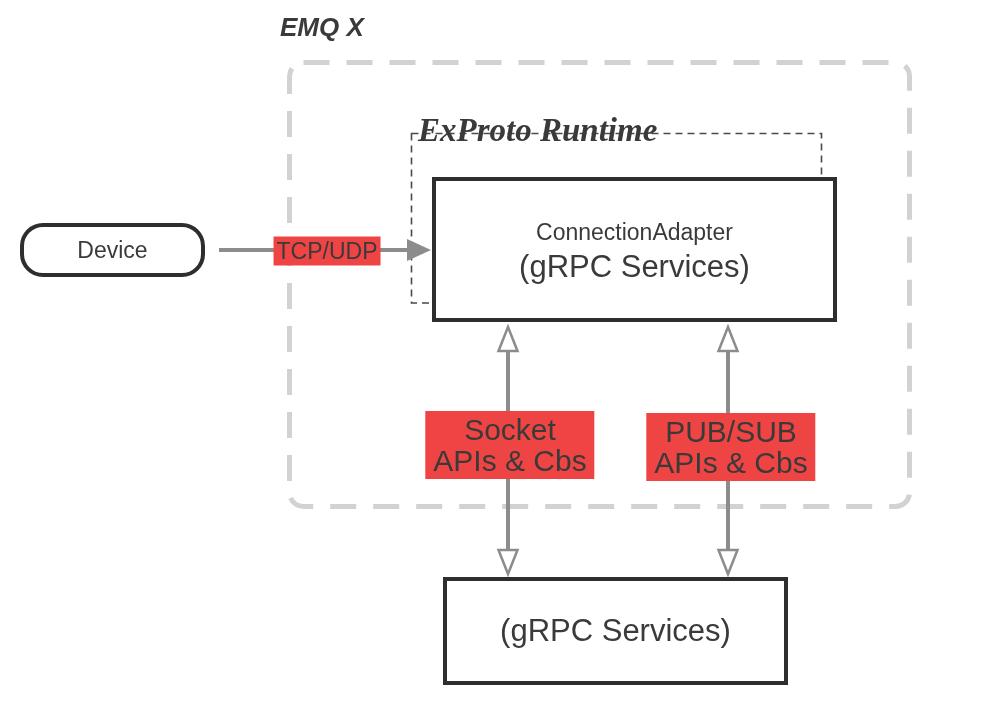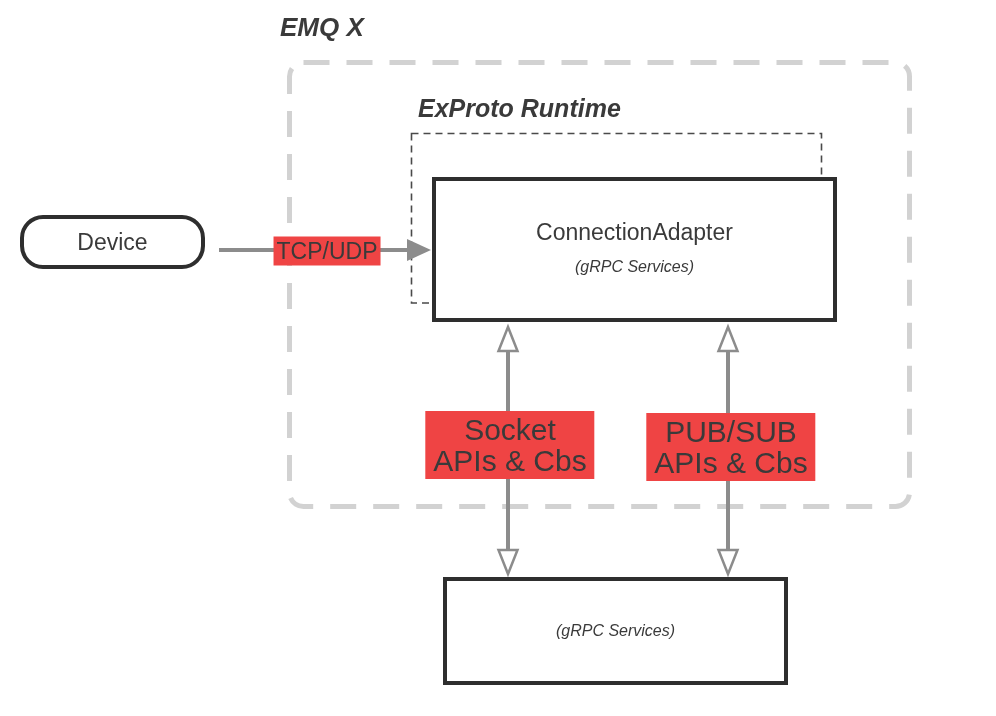"ExProto Runtime" #exproto-title { font-family: none -> Liberation Serif, serif; font-size: 25px -> 33px; top: 94px -> 112px }
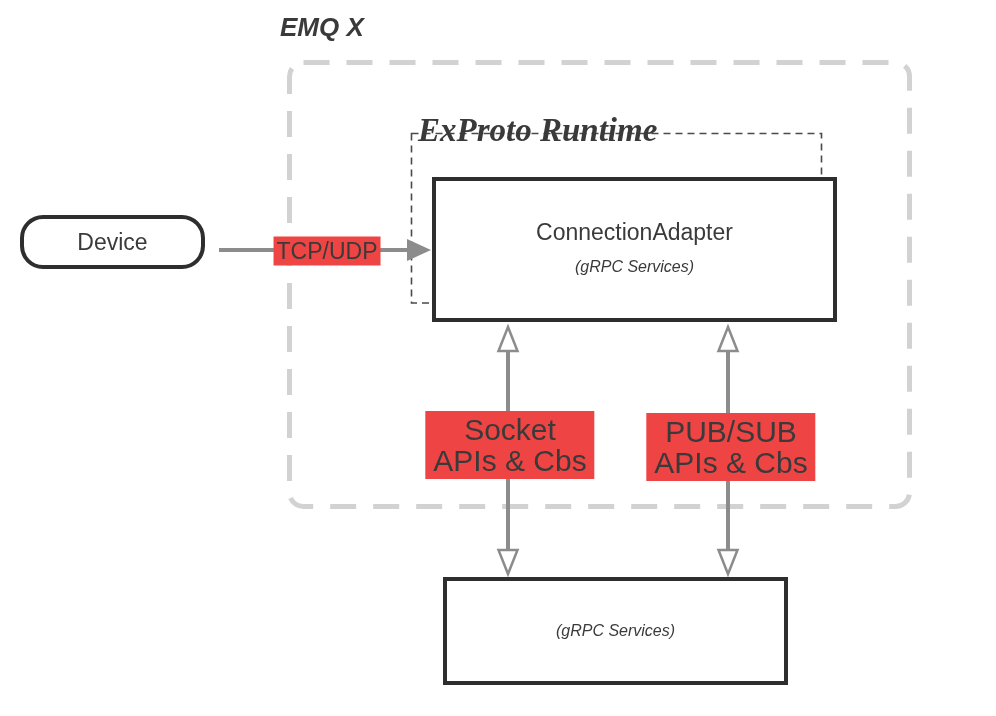"Device" #device-box { top: 215px -> 223px }
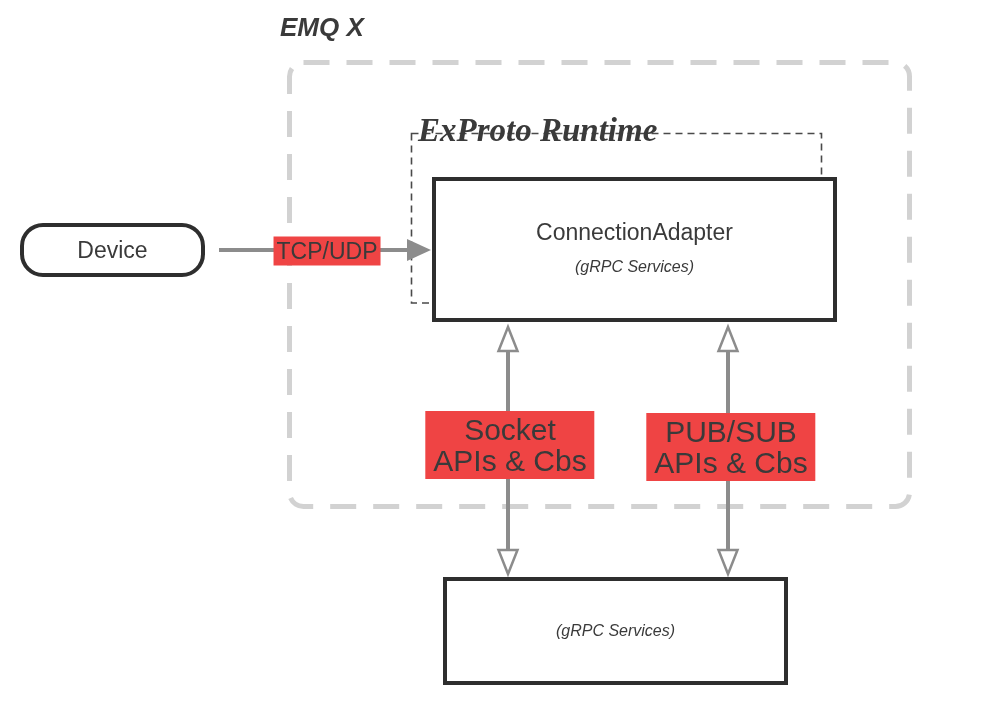"(gRPC Services)" .node-sublabel { font-size: 16px -> 31px; font-style: italic -> none }
